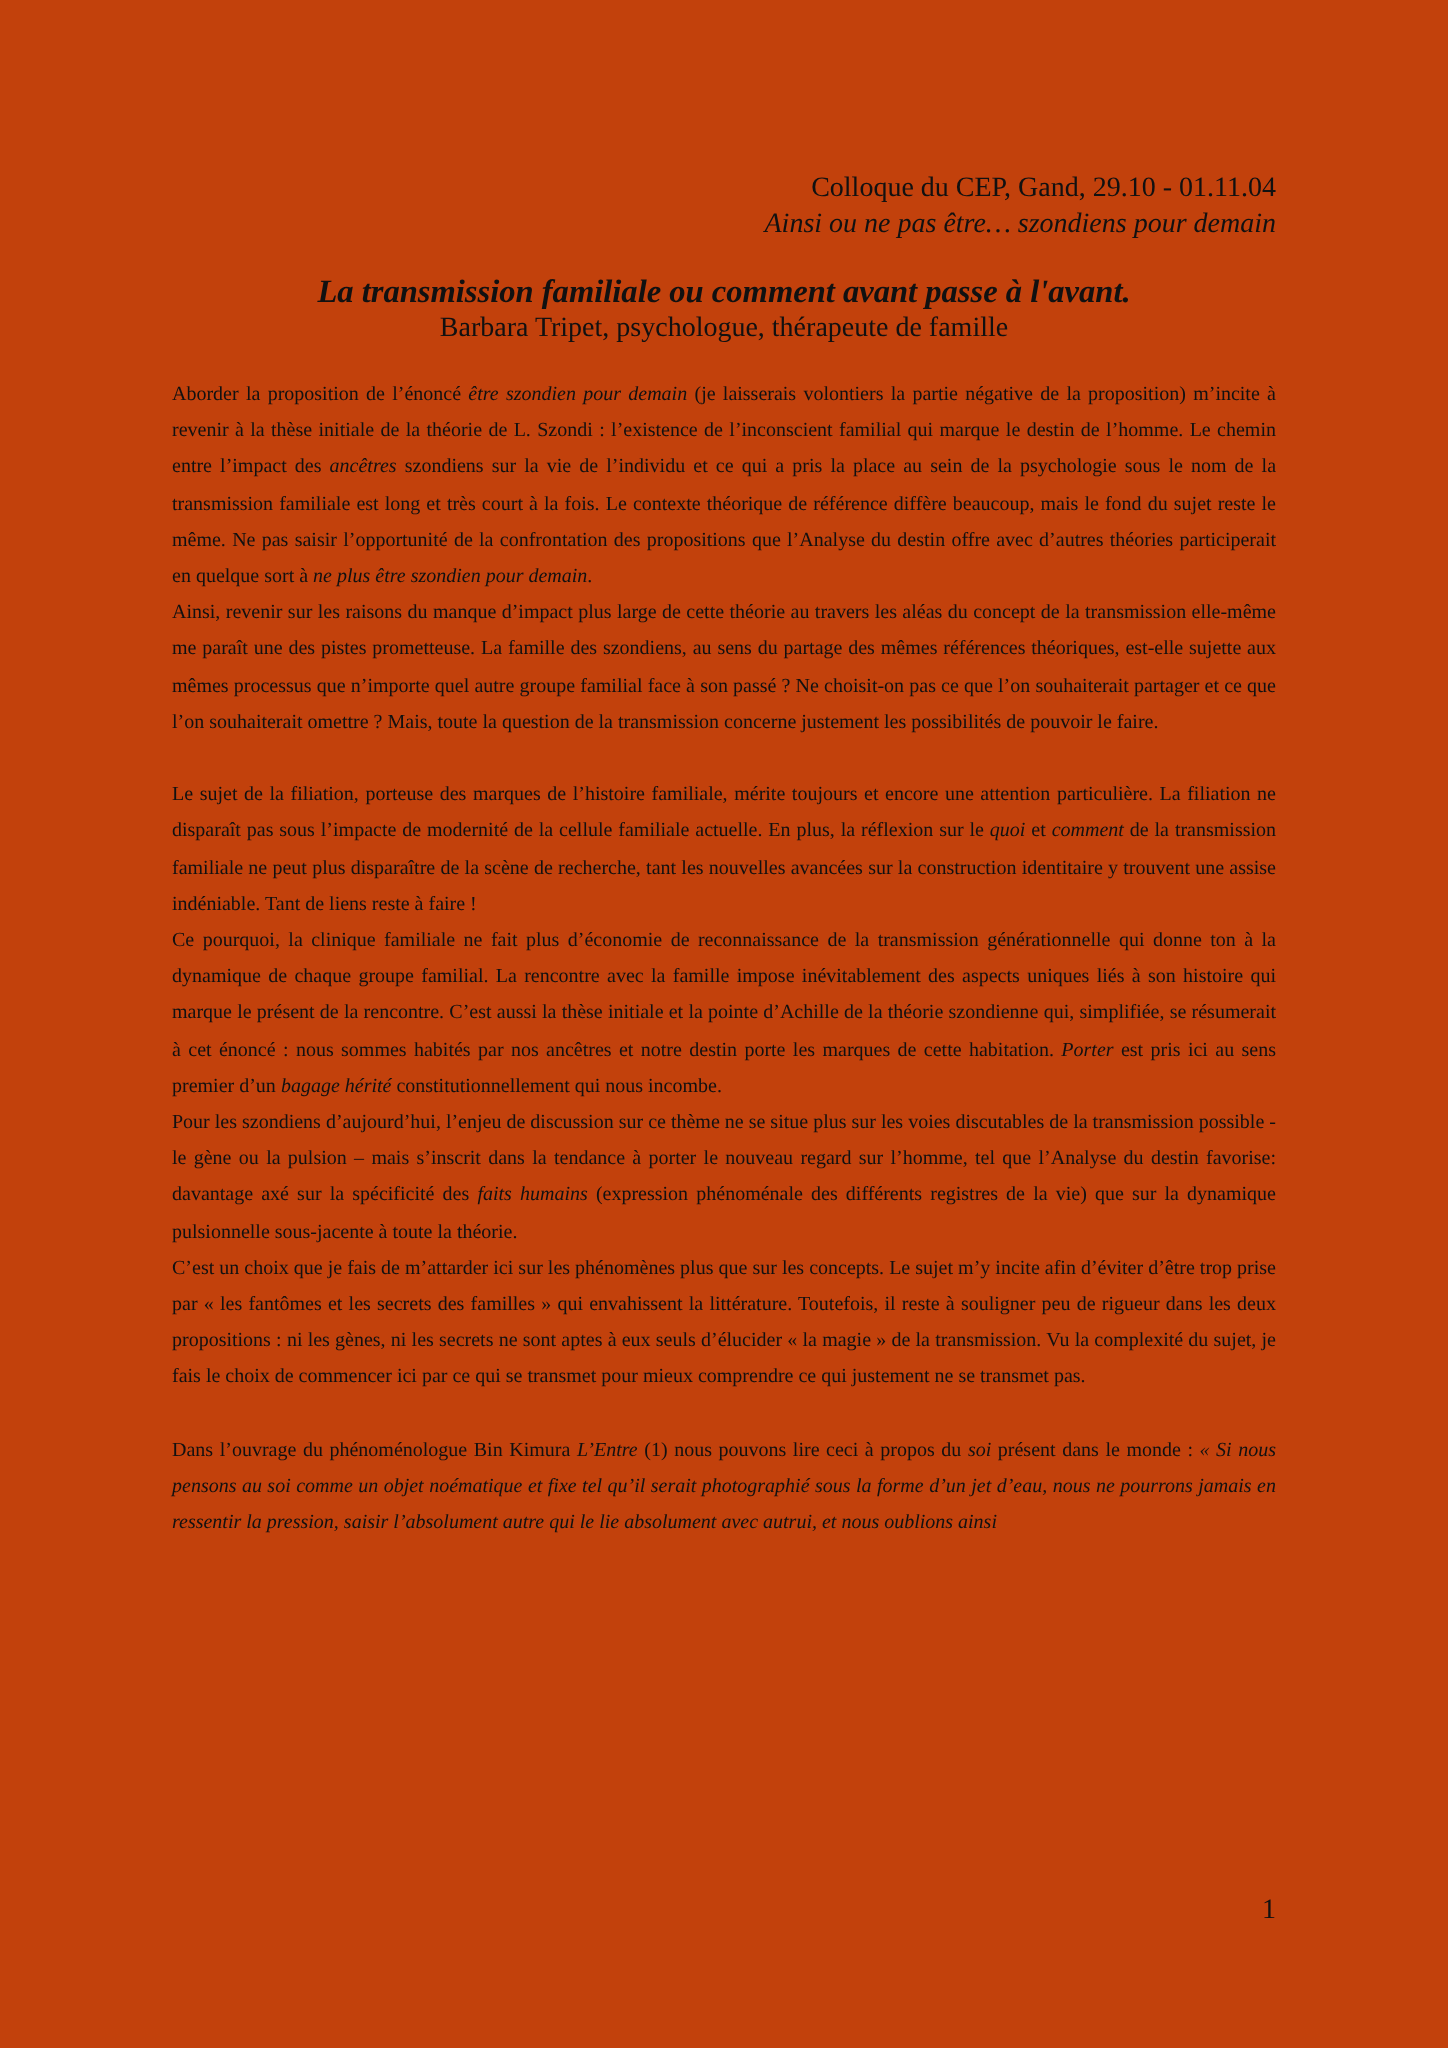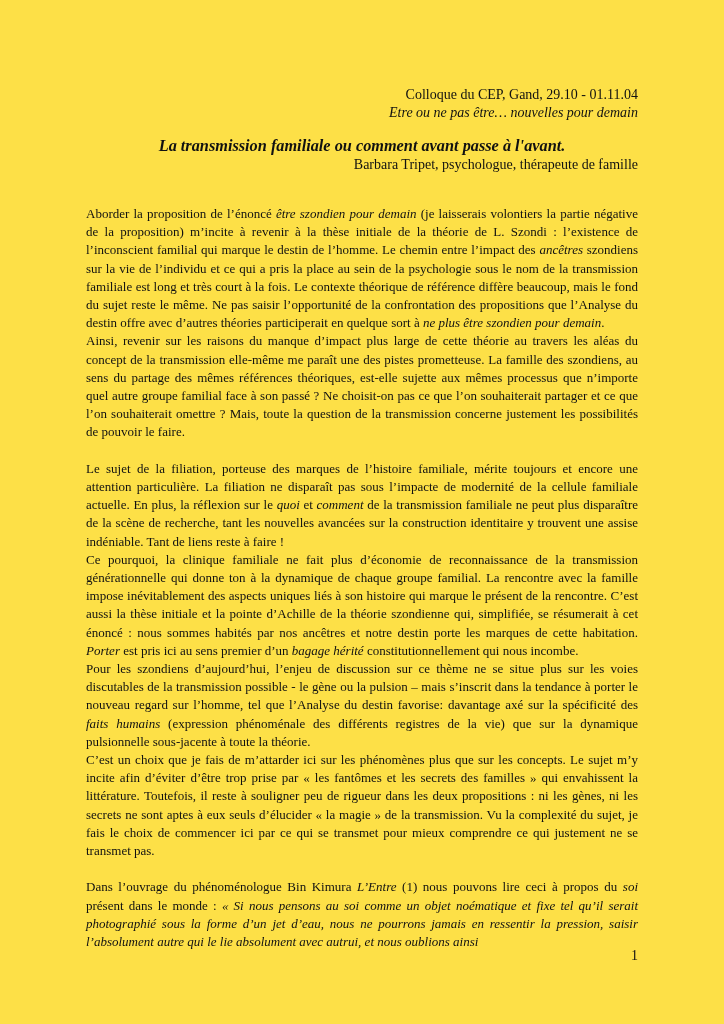"Colloque du CEP, Gand, 29.10" .page { background: #fde047 -> #c2410c }
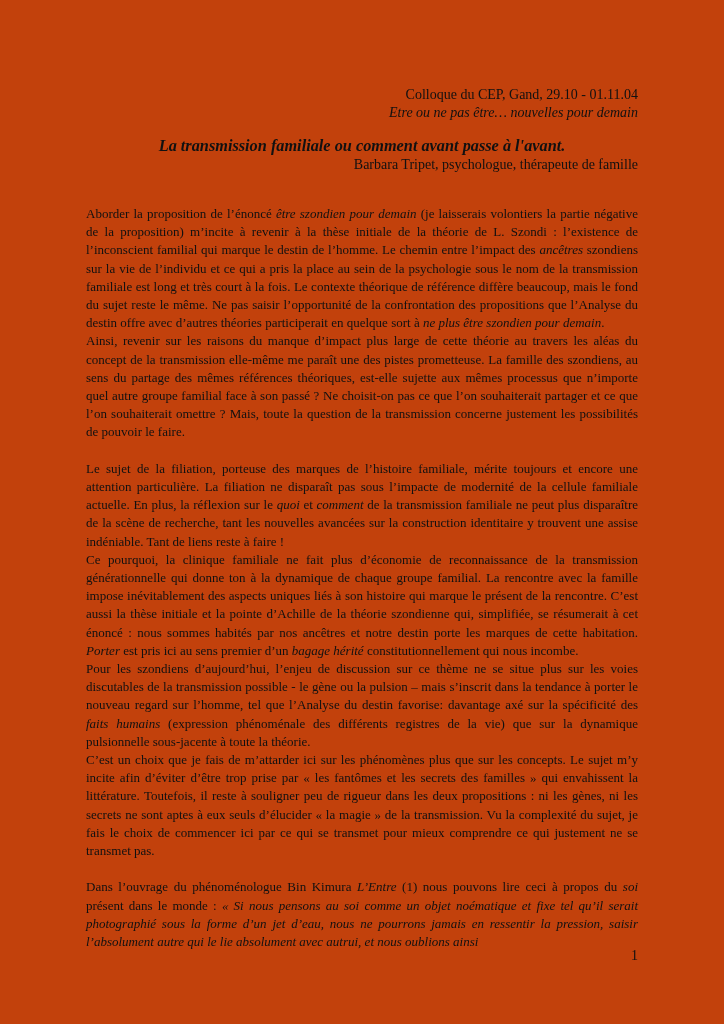"Etre ou ne pas être…" div.sub { text: Etre ou ne pas être… nouvelles -> Ainsi ou ne pas être… szondiens }
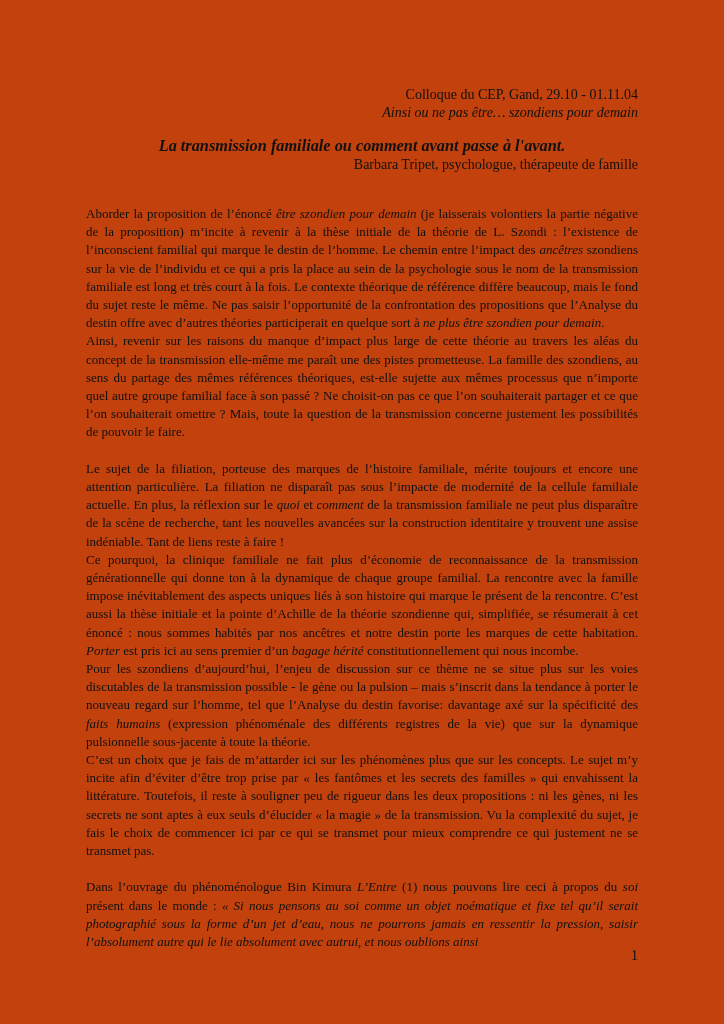"Barbara Tripet, psychologue, thérapeute" .author { text-align: right -> none }
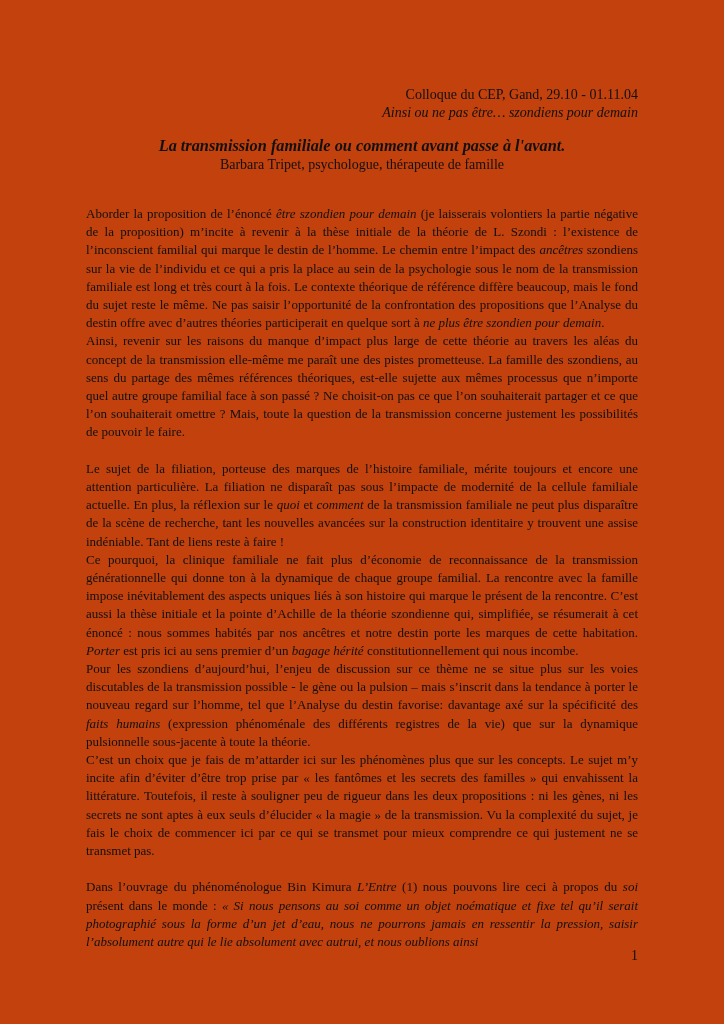"Aborder la proposition de l’énoncé" .body { font-size: 13px -> 10px; margin-top: 16px -> none }
